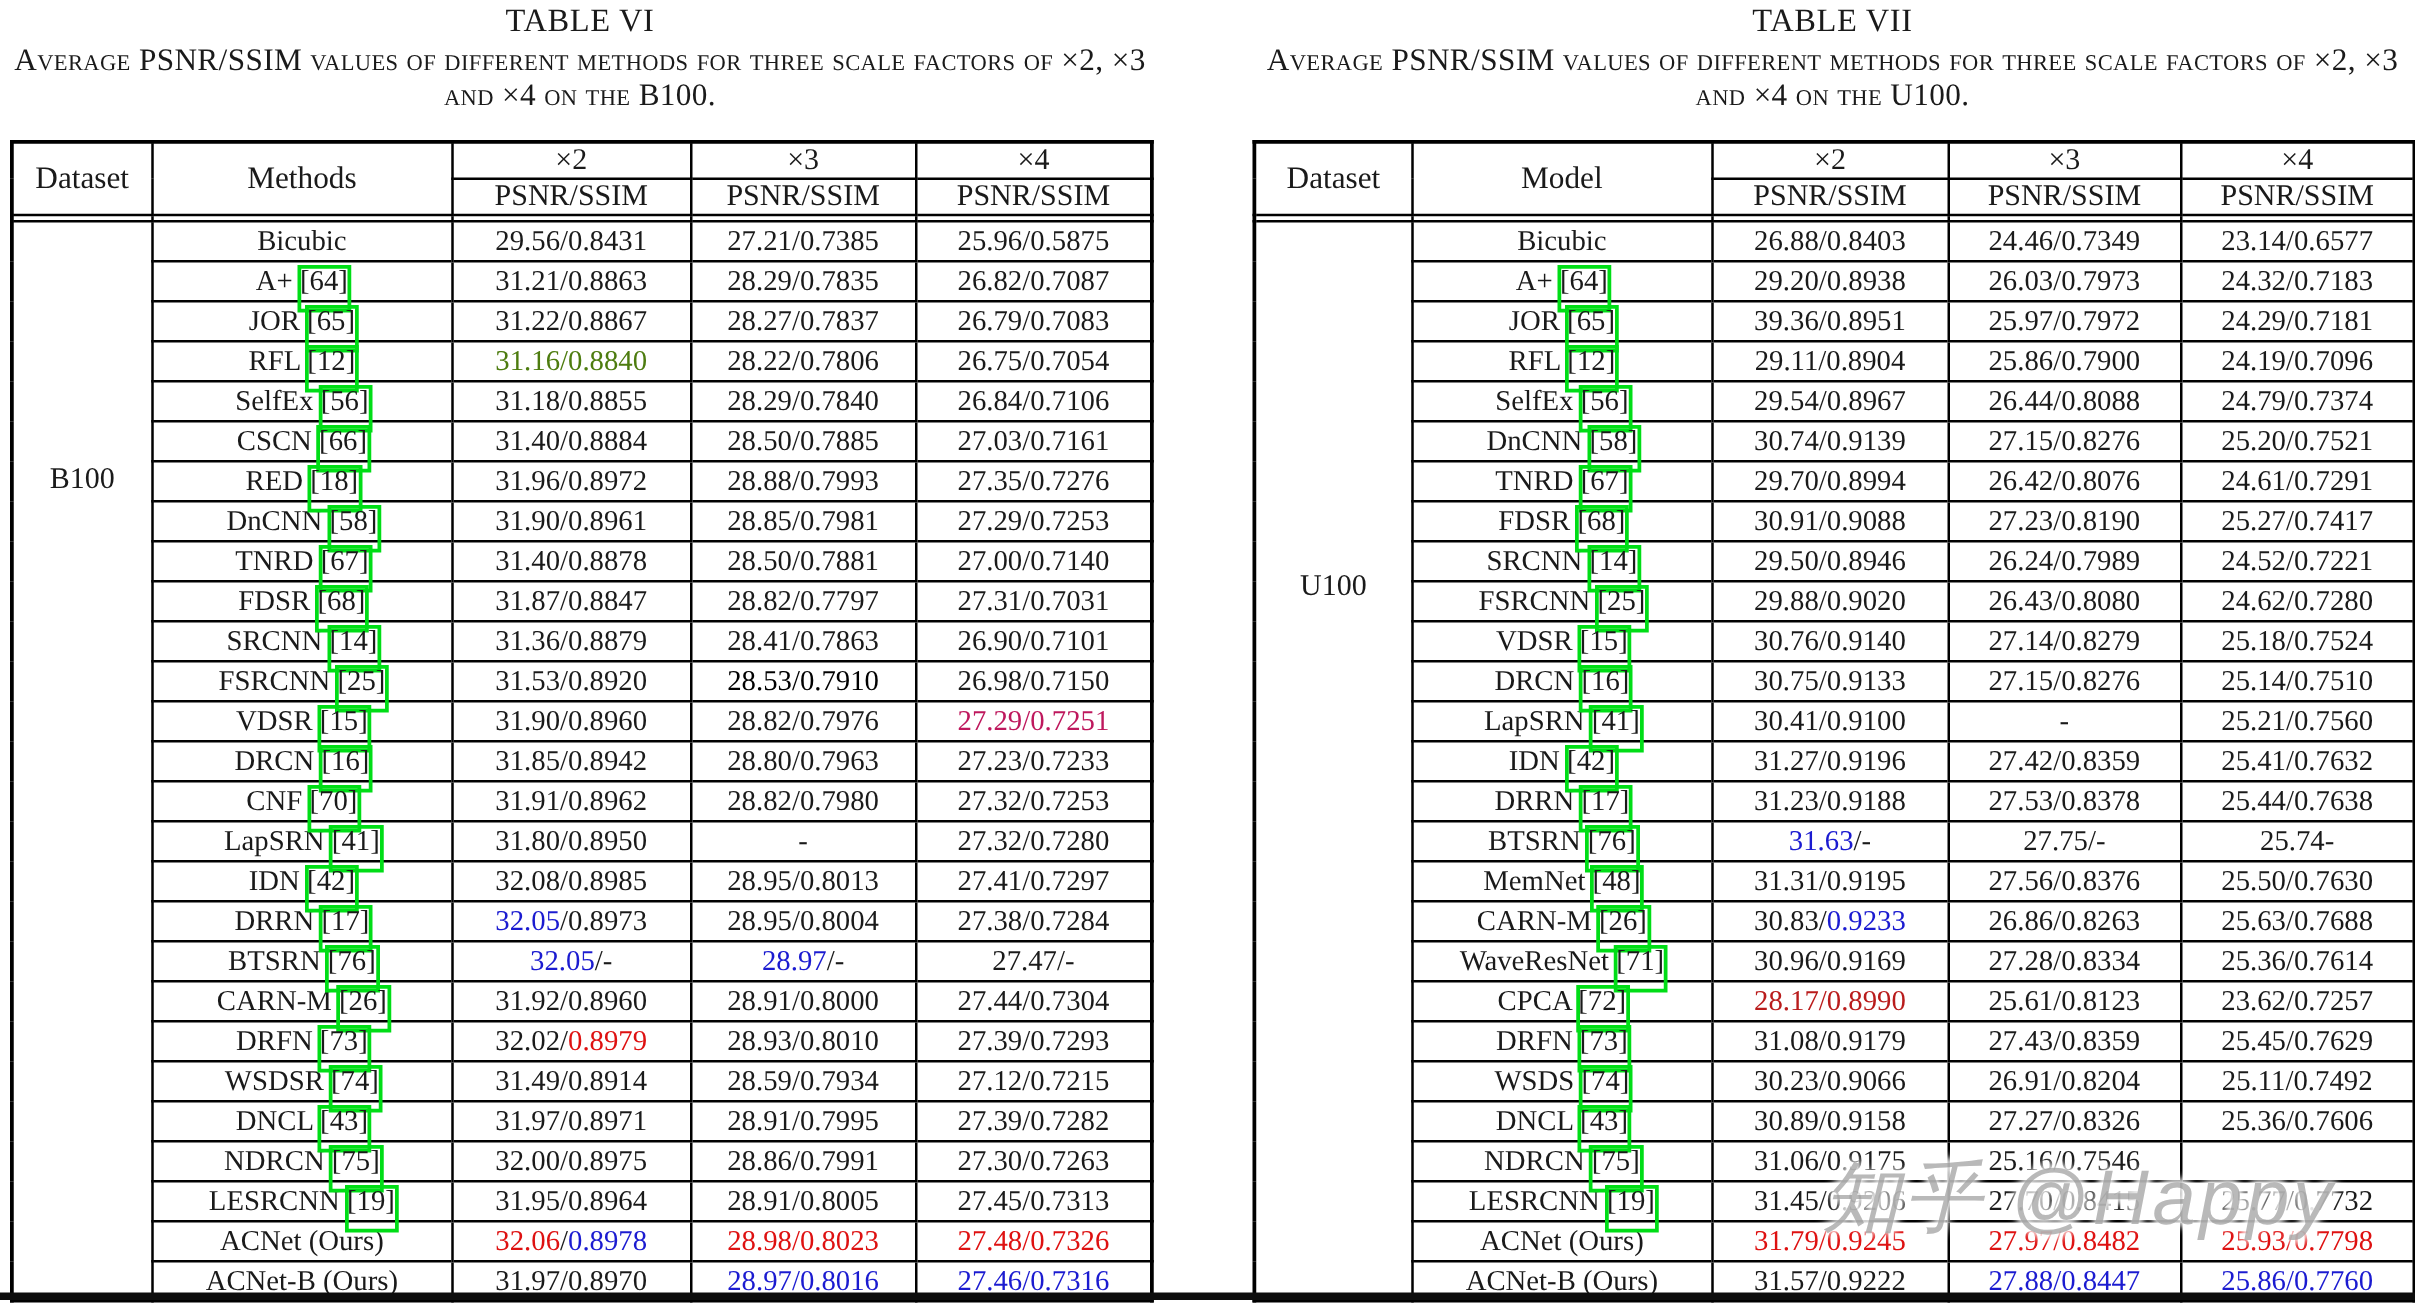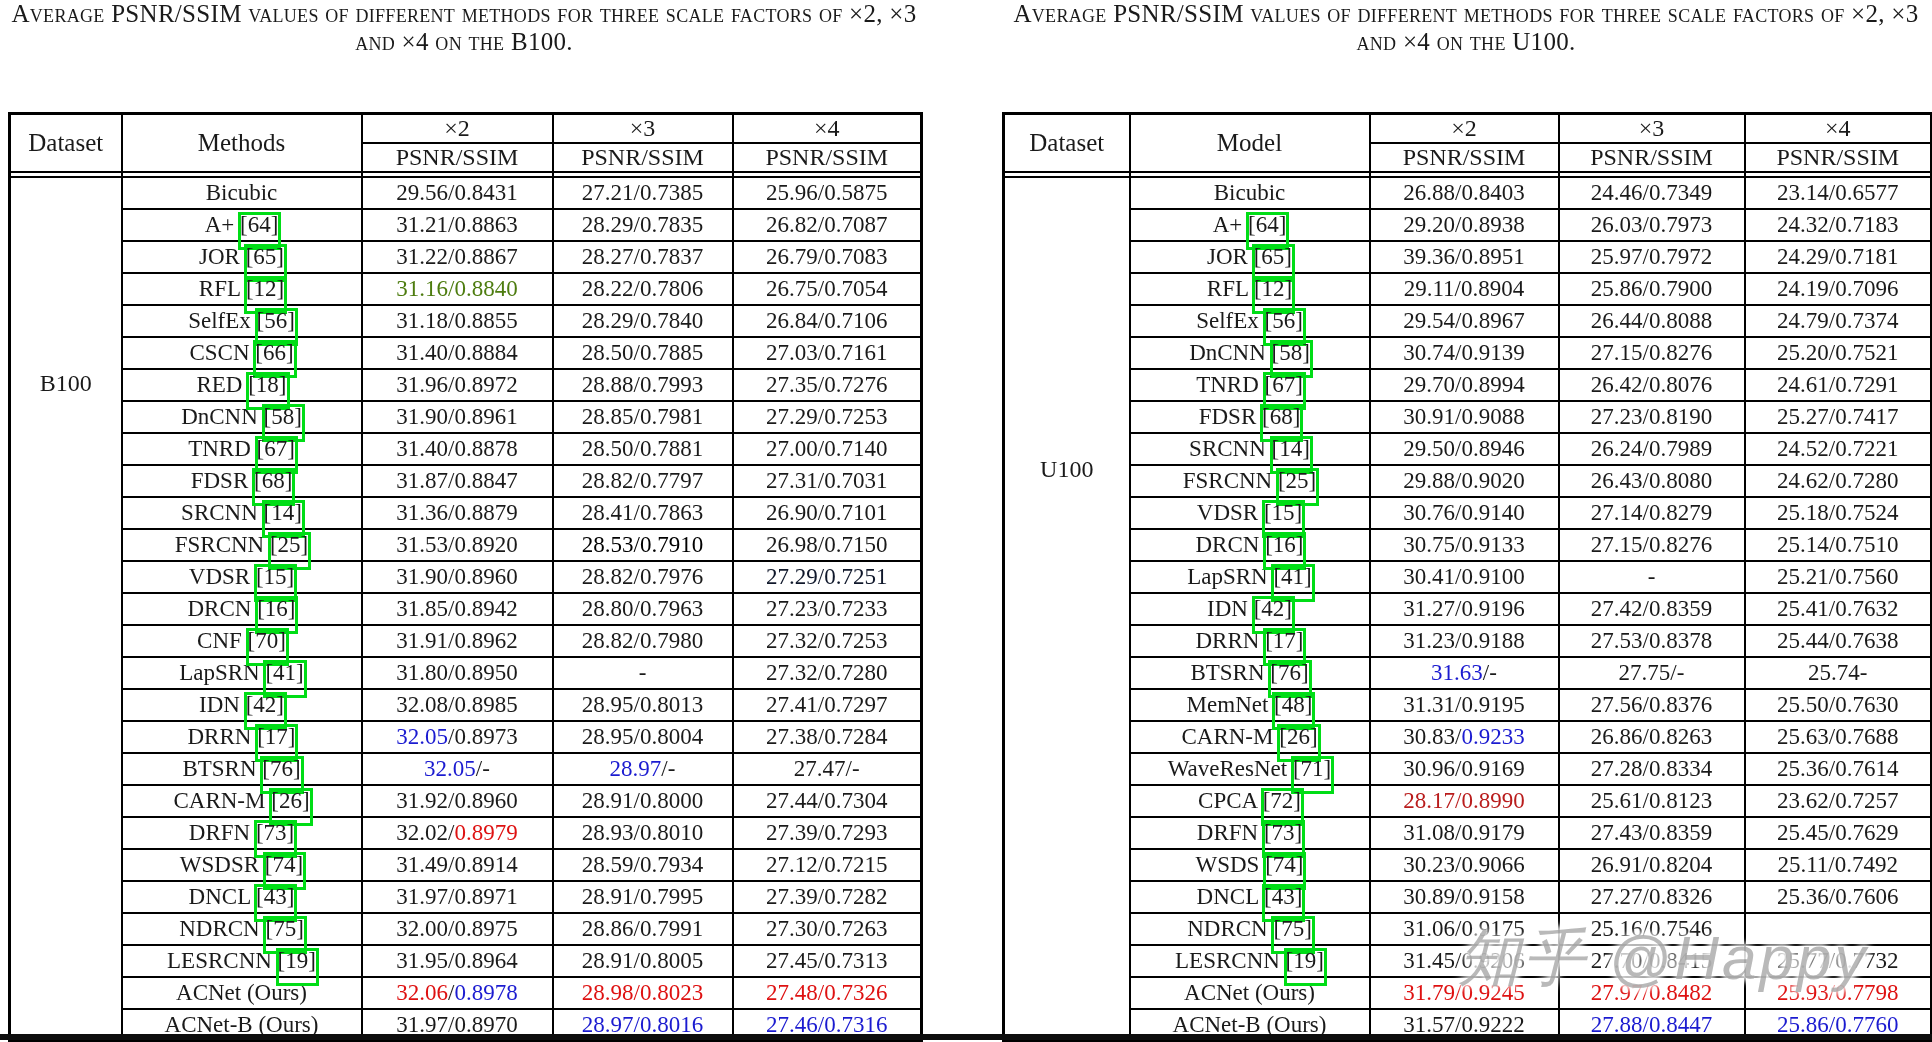"TABLE VI" div.t-title { html: none -> <div>TABLE VI</div> }
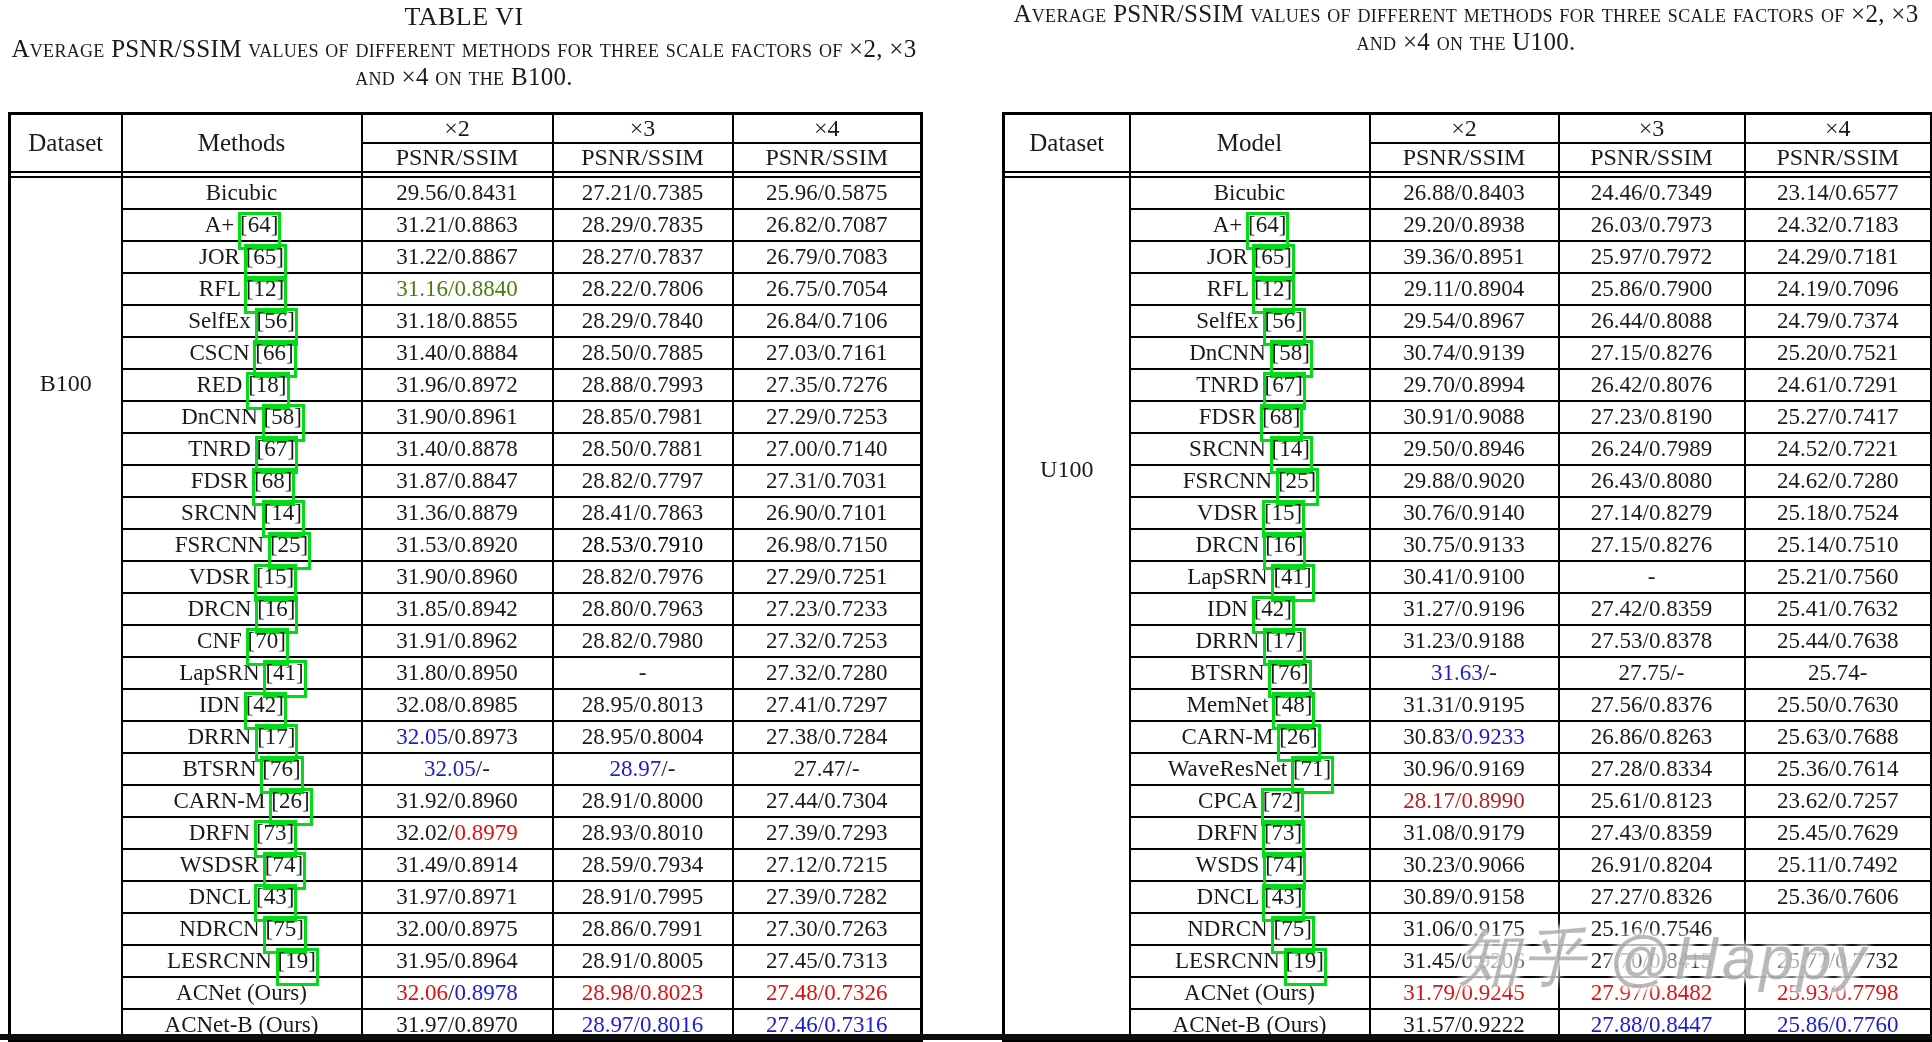"TABLE VII" div.t-title { html: none -> <div>TABLE VII</div> }
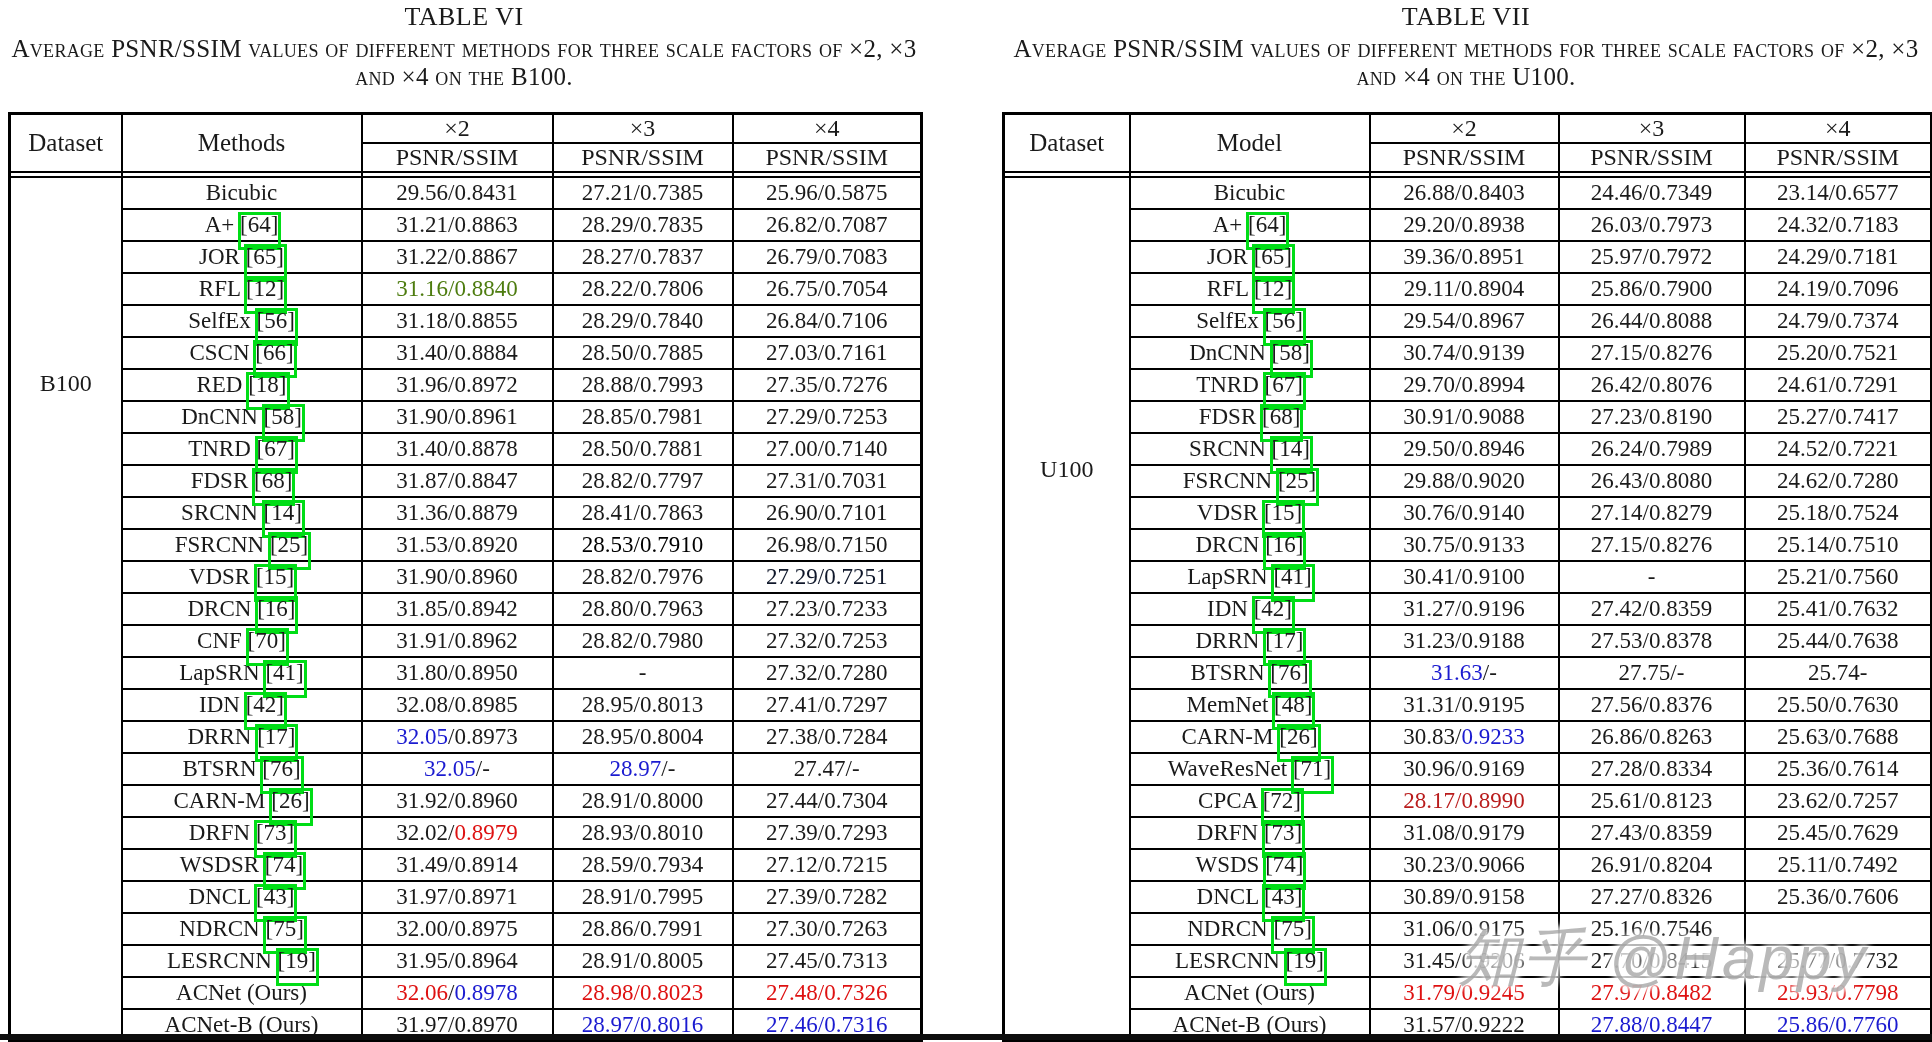"27.29/0.7251" span { color: #0f172a -> #be185d }
